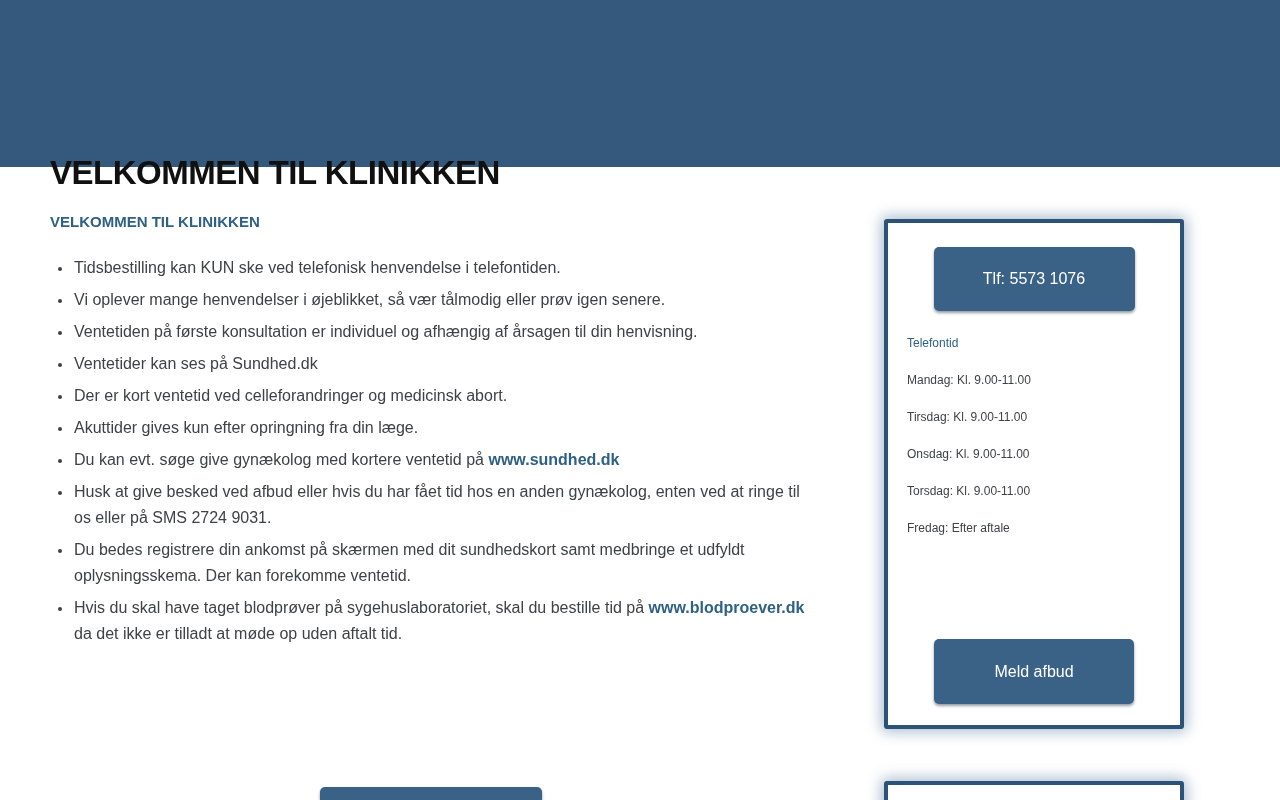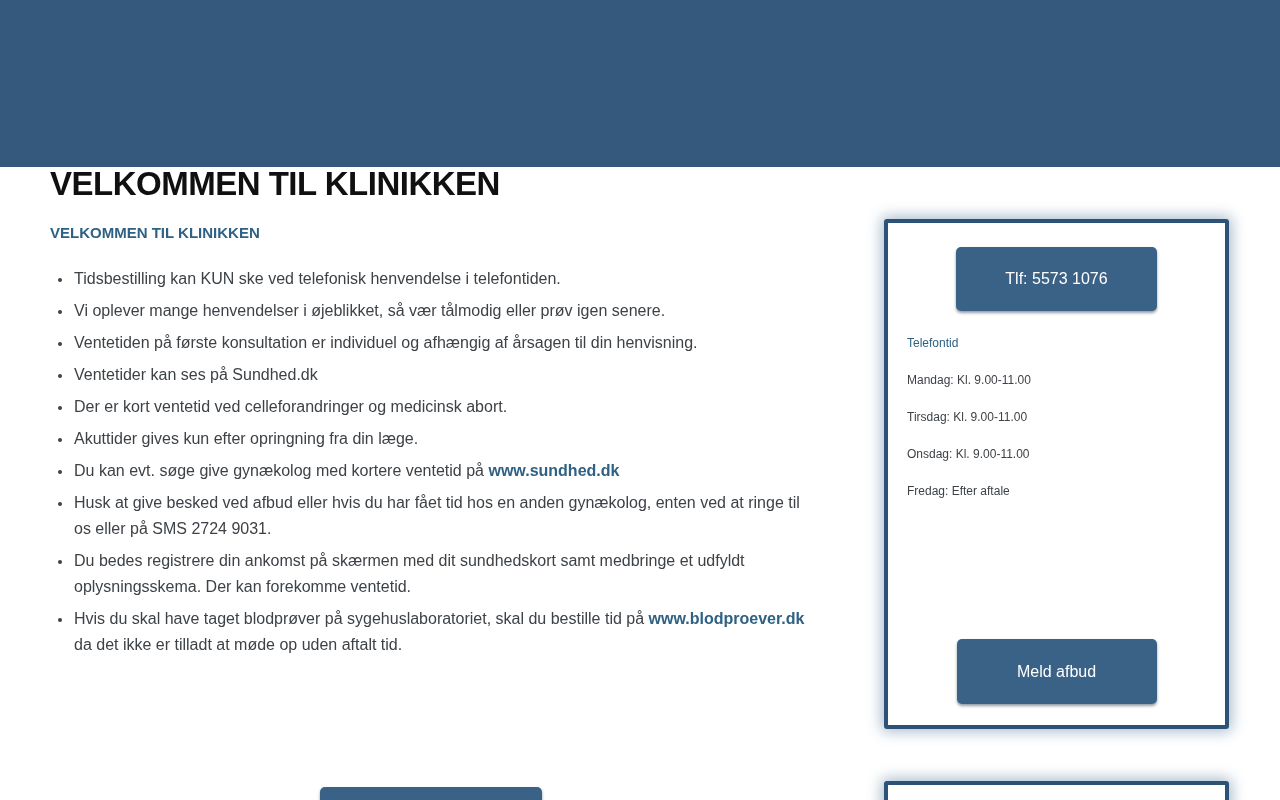"VELKOMMEN TIL KLINIKKEN" .left { top: 167px -> 156px }
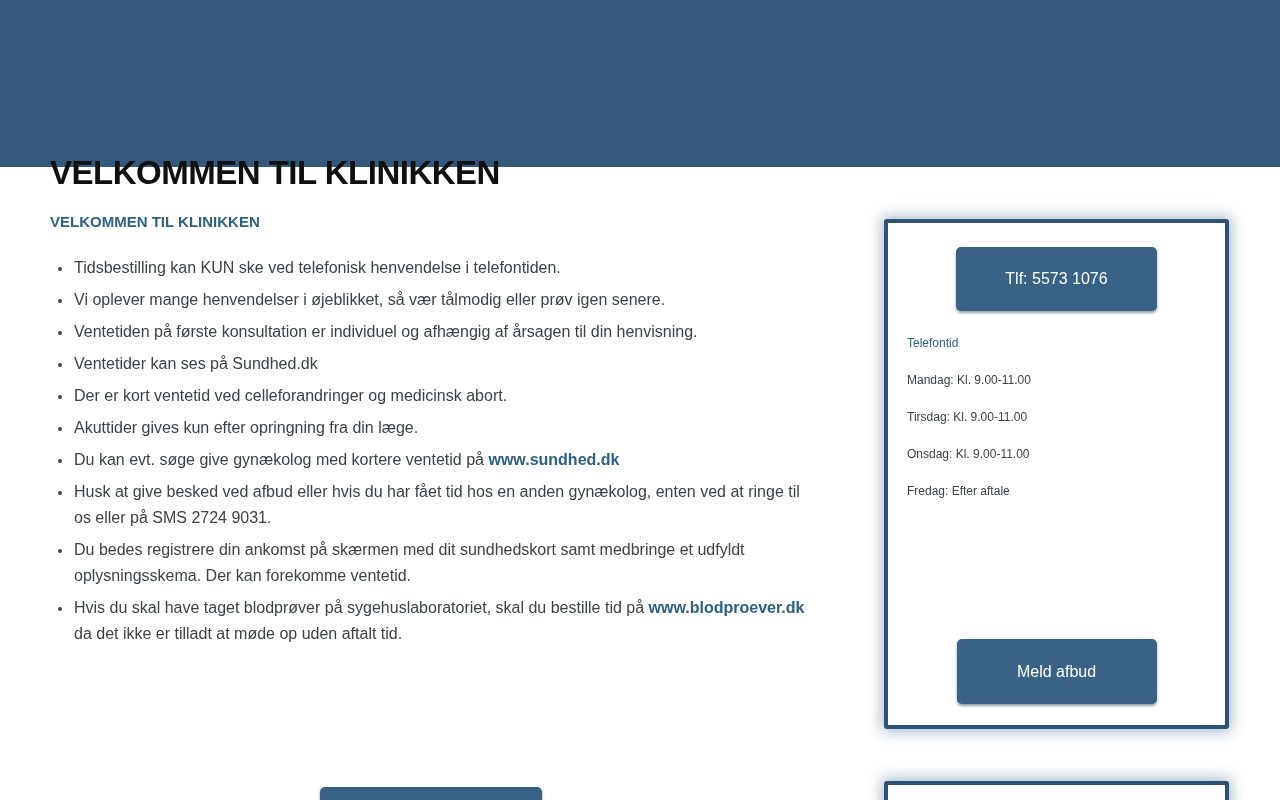"Tlf: 5573 1076" .card { width: 345px -> 300px }
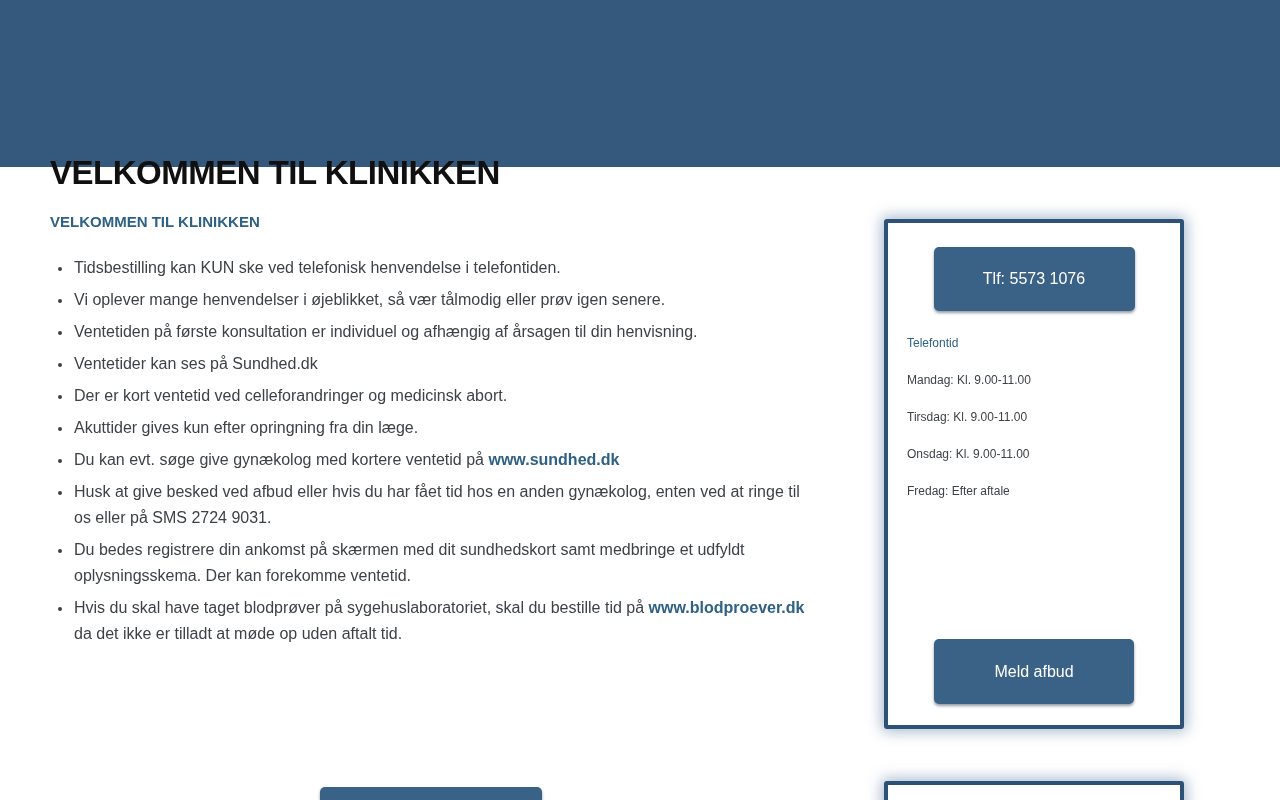"Torsdag: Kl. 9.00-11.00" p { html: none -> <p>Torsdag: Kl. 9.00-11.00</p> }
